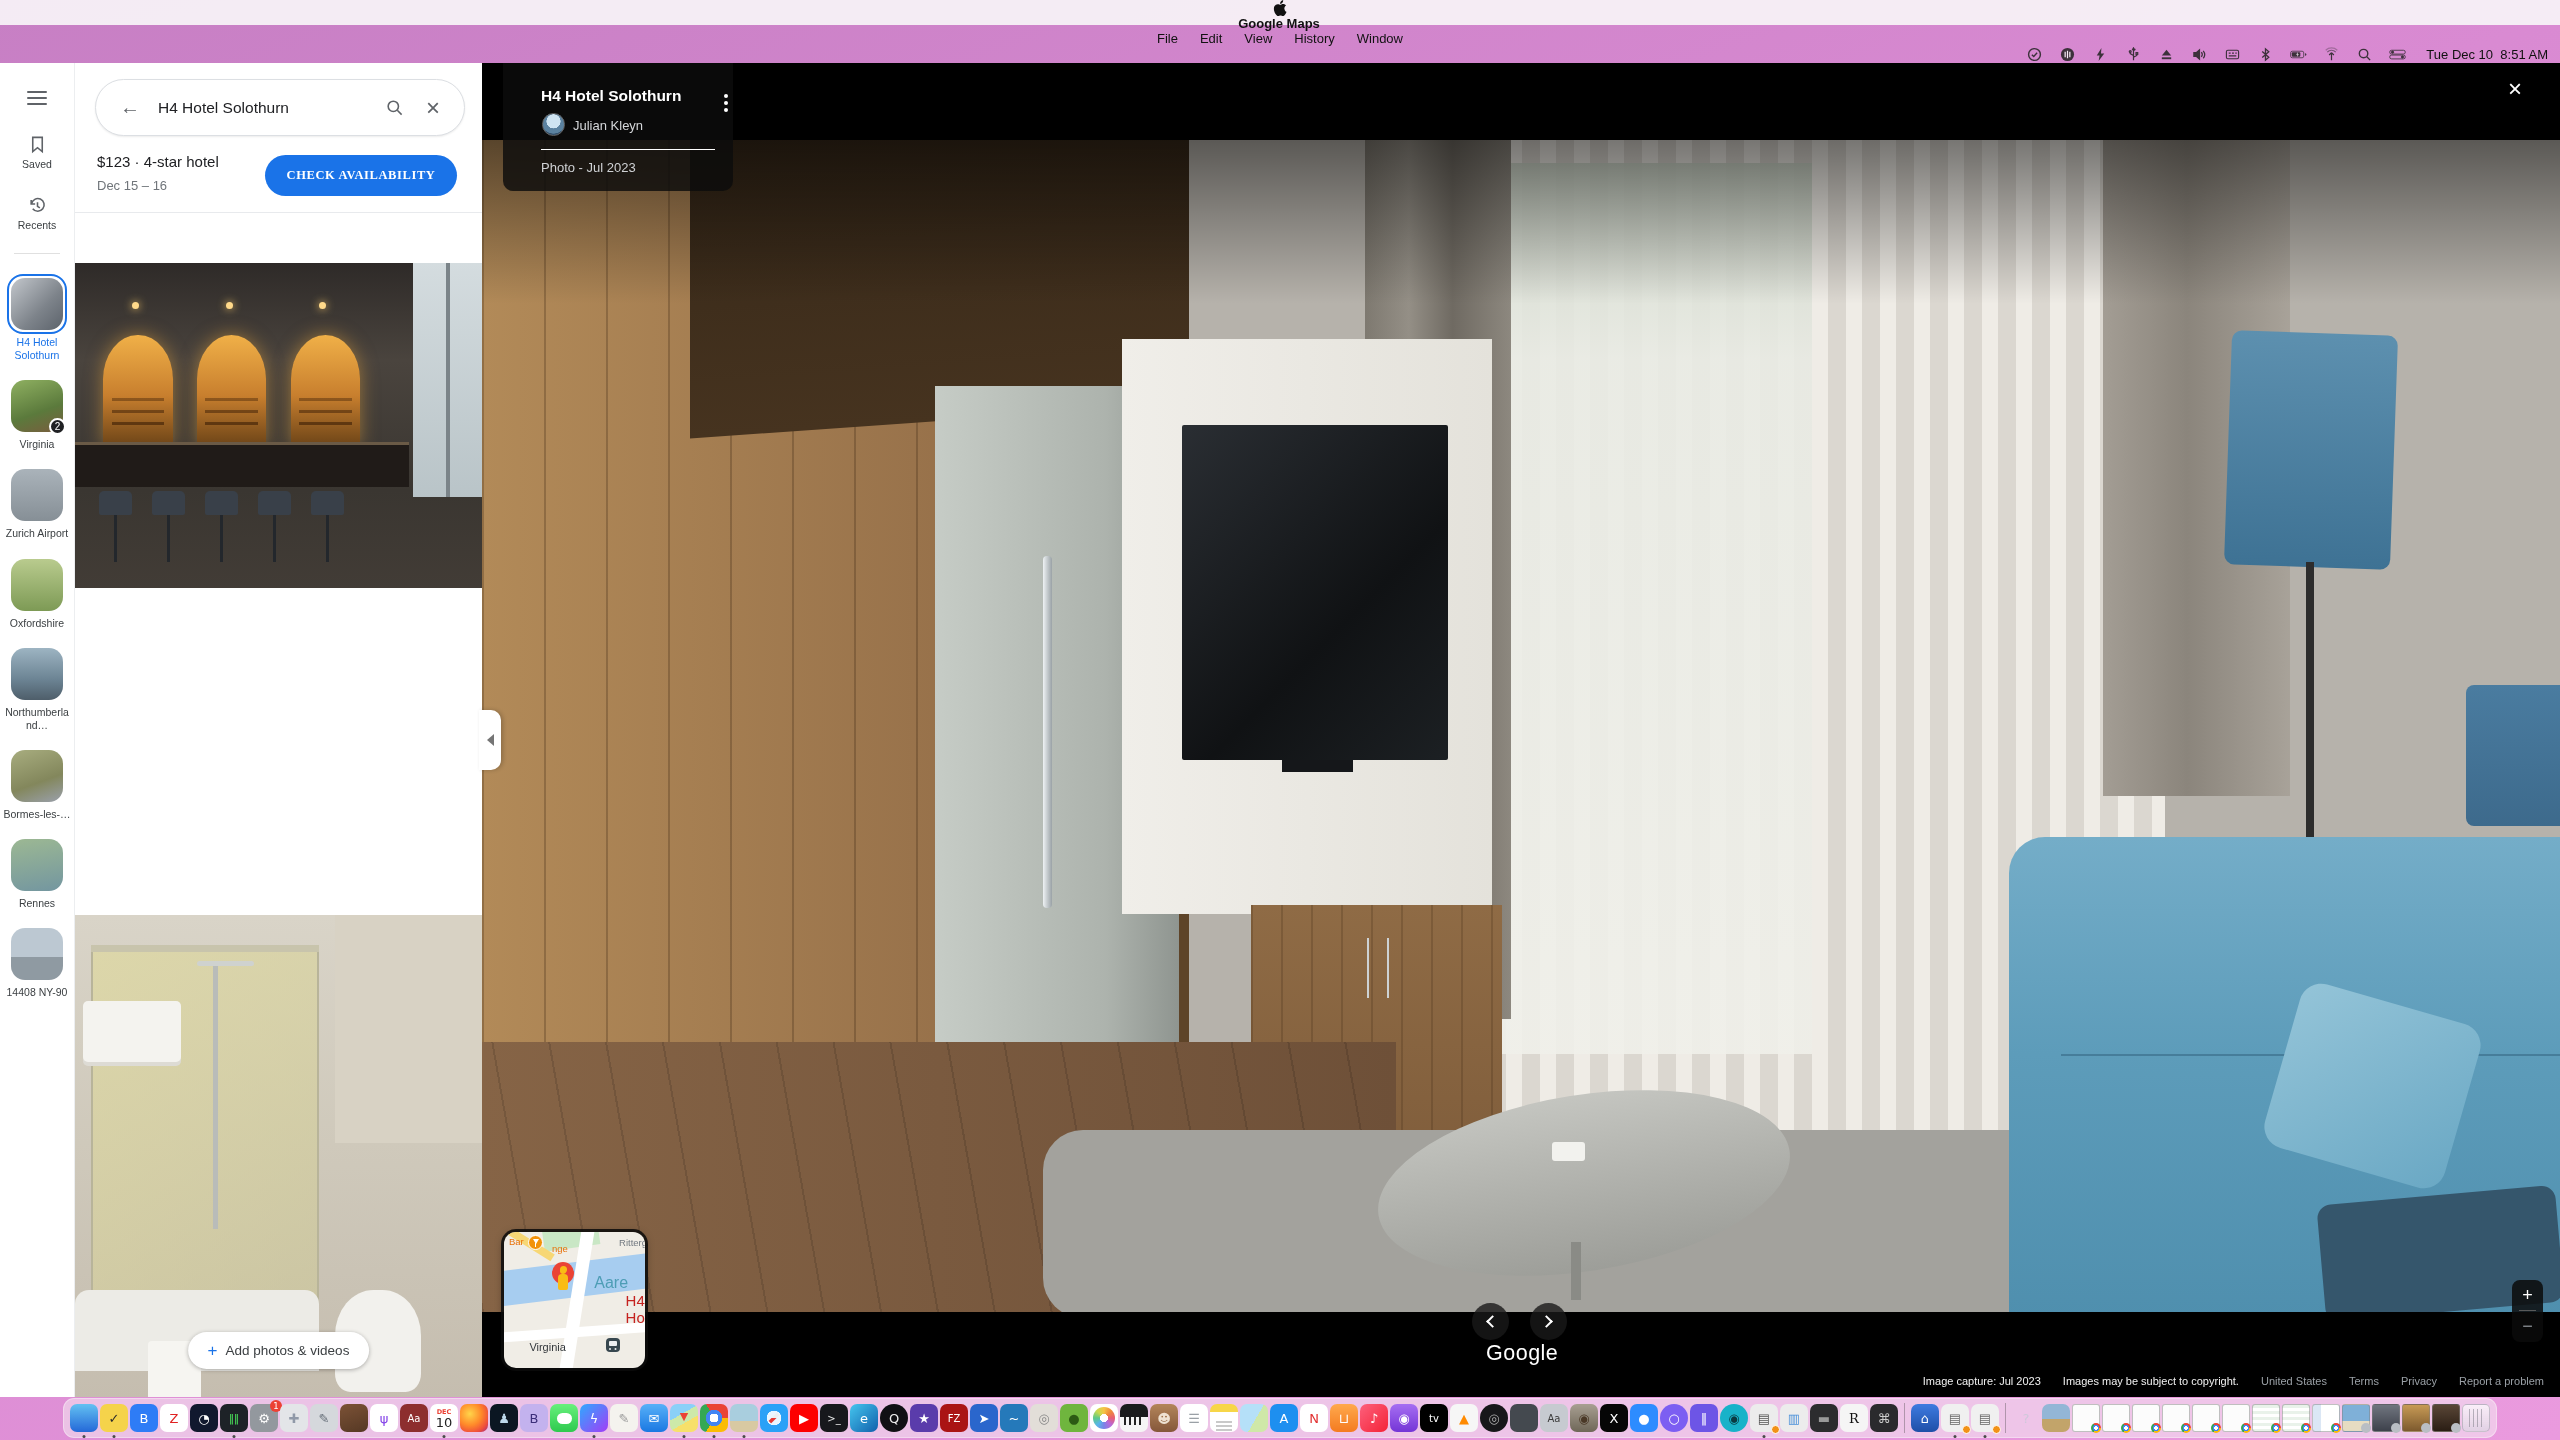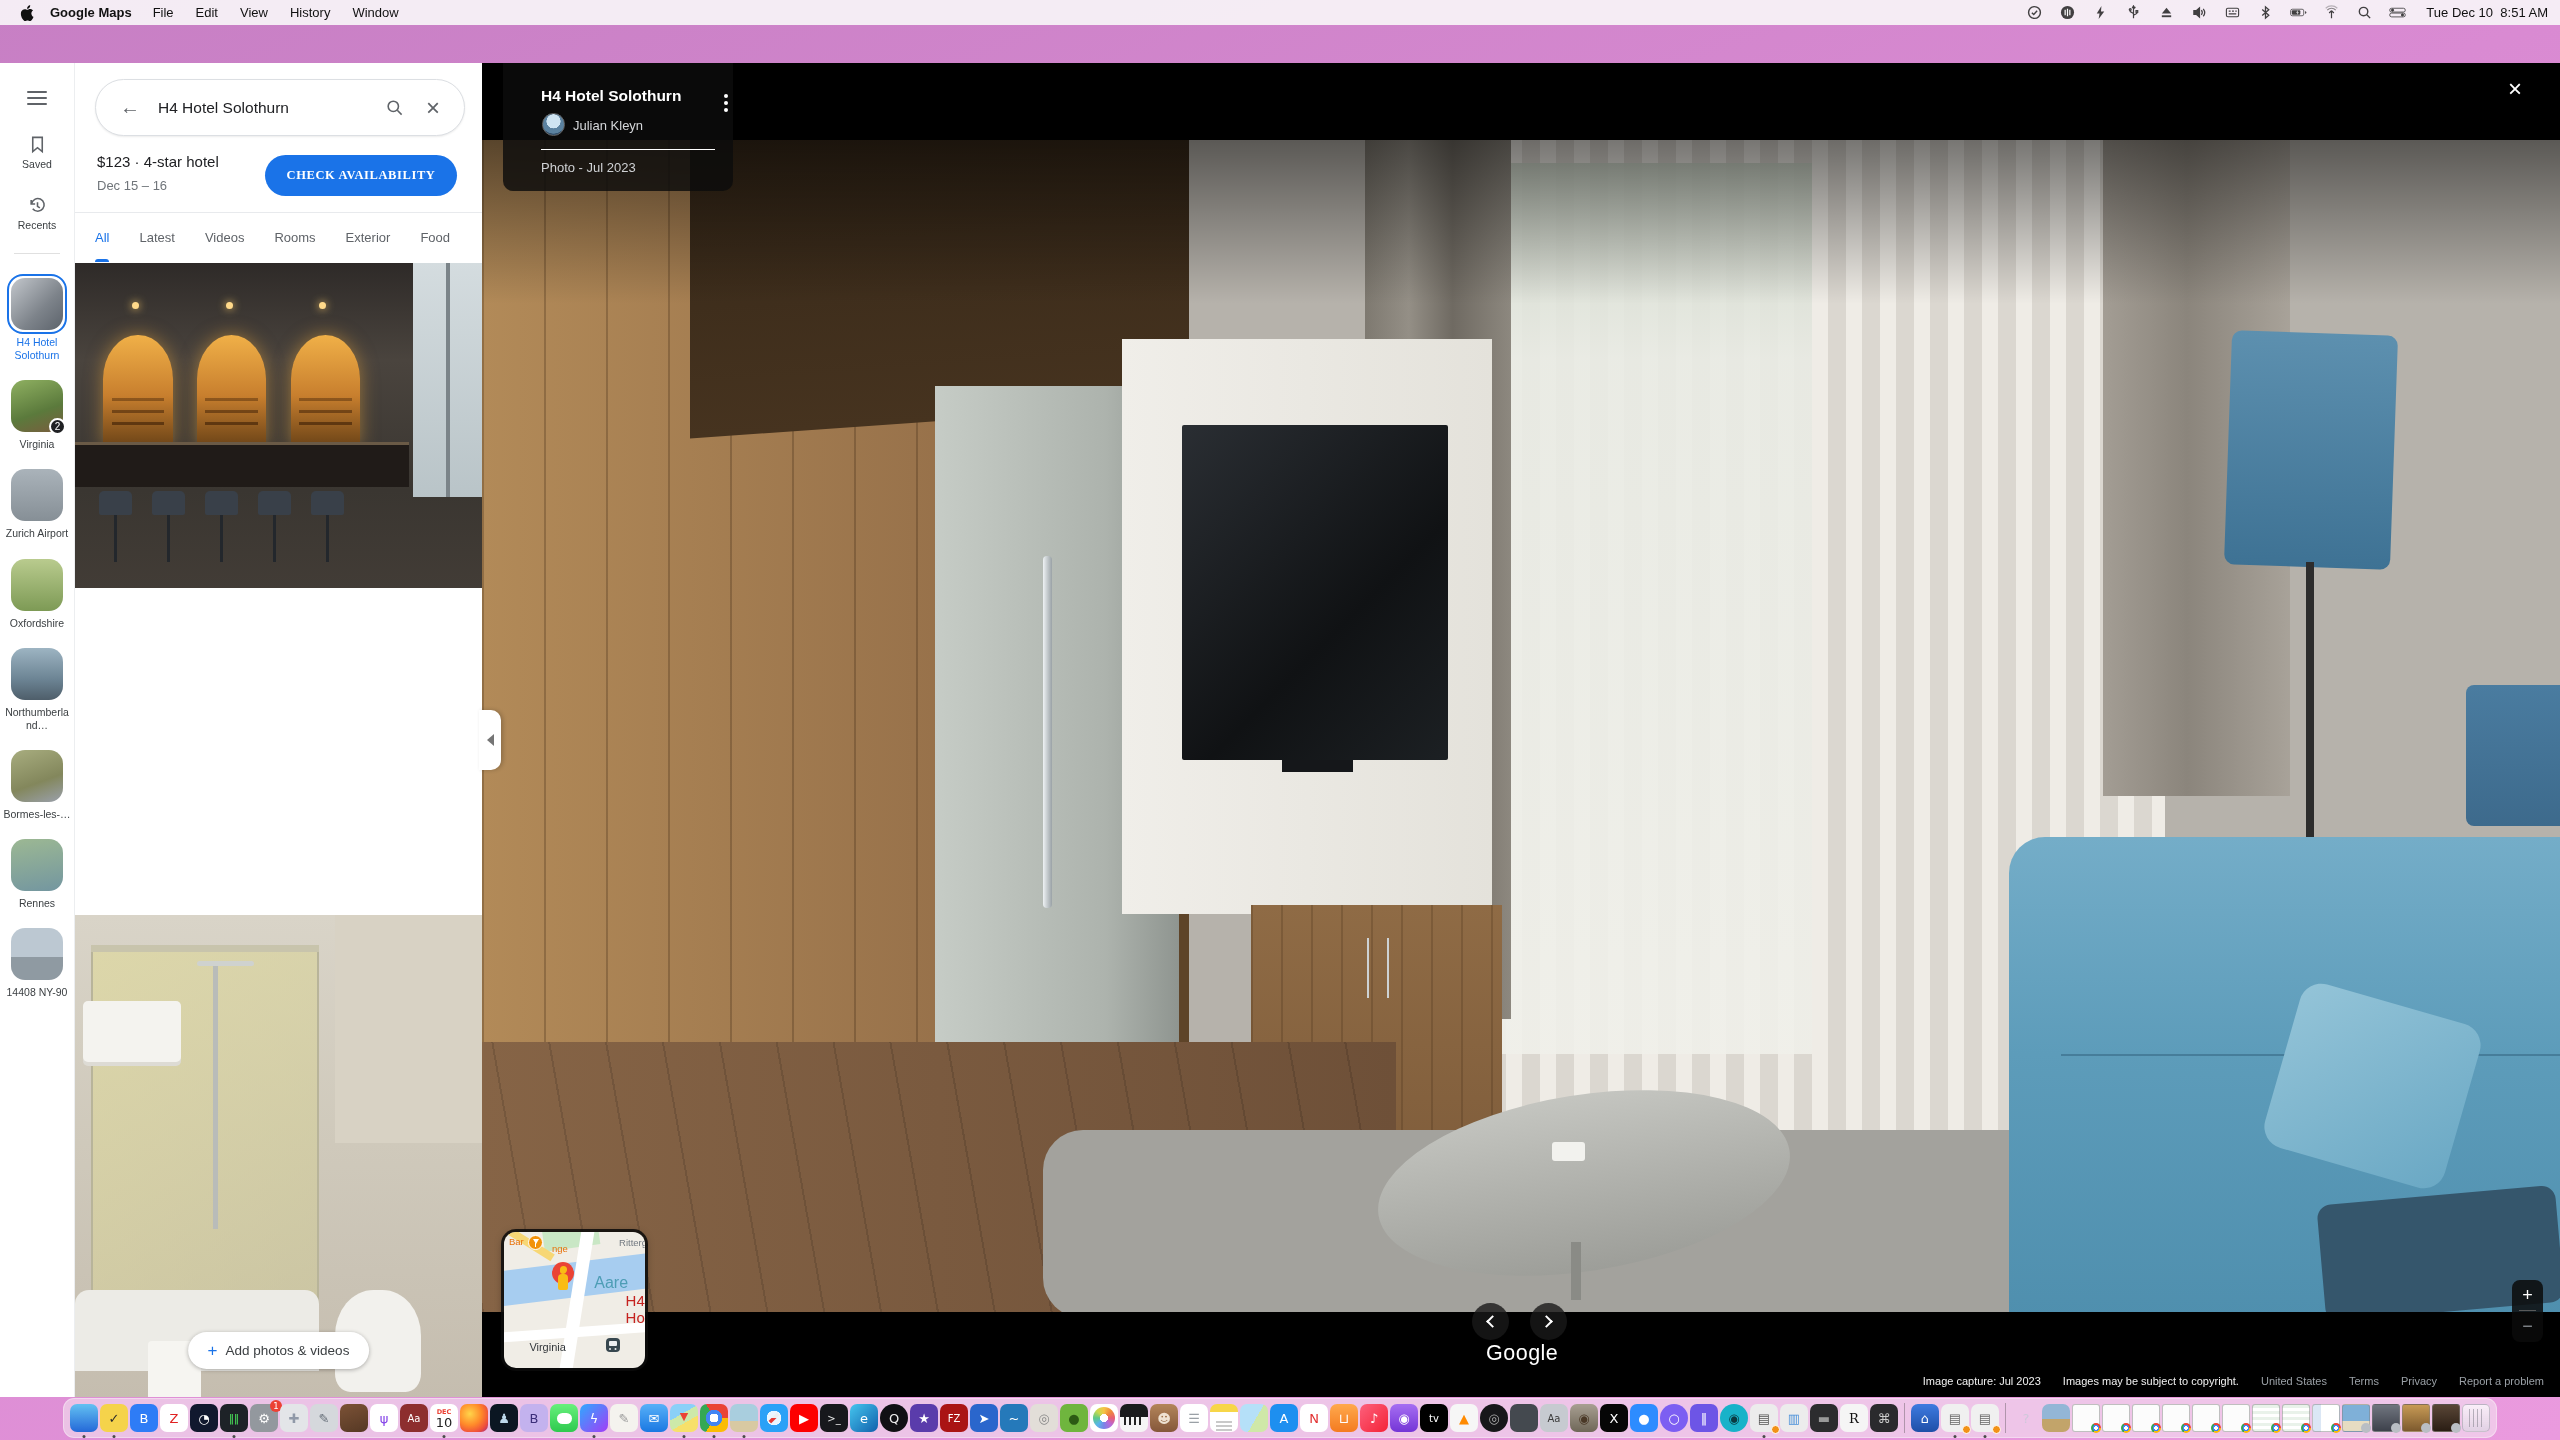"Google Maps" #menubar { flex-direction: none -> column }
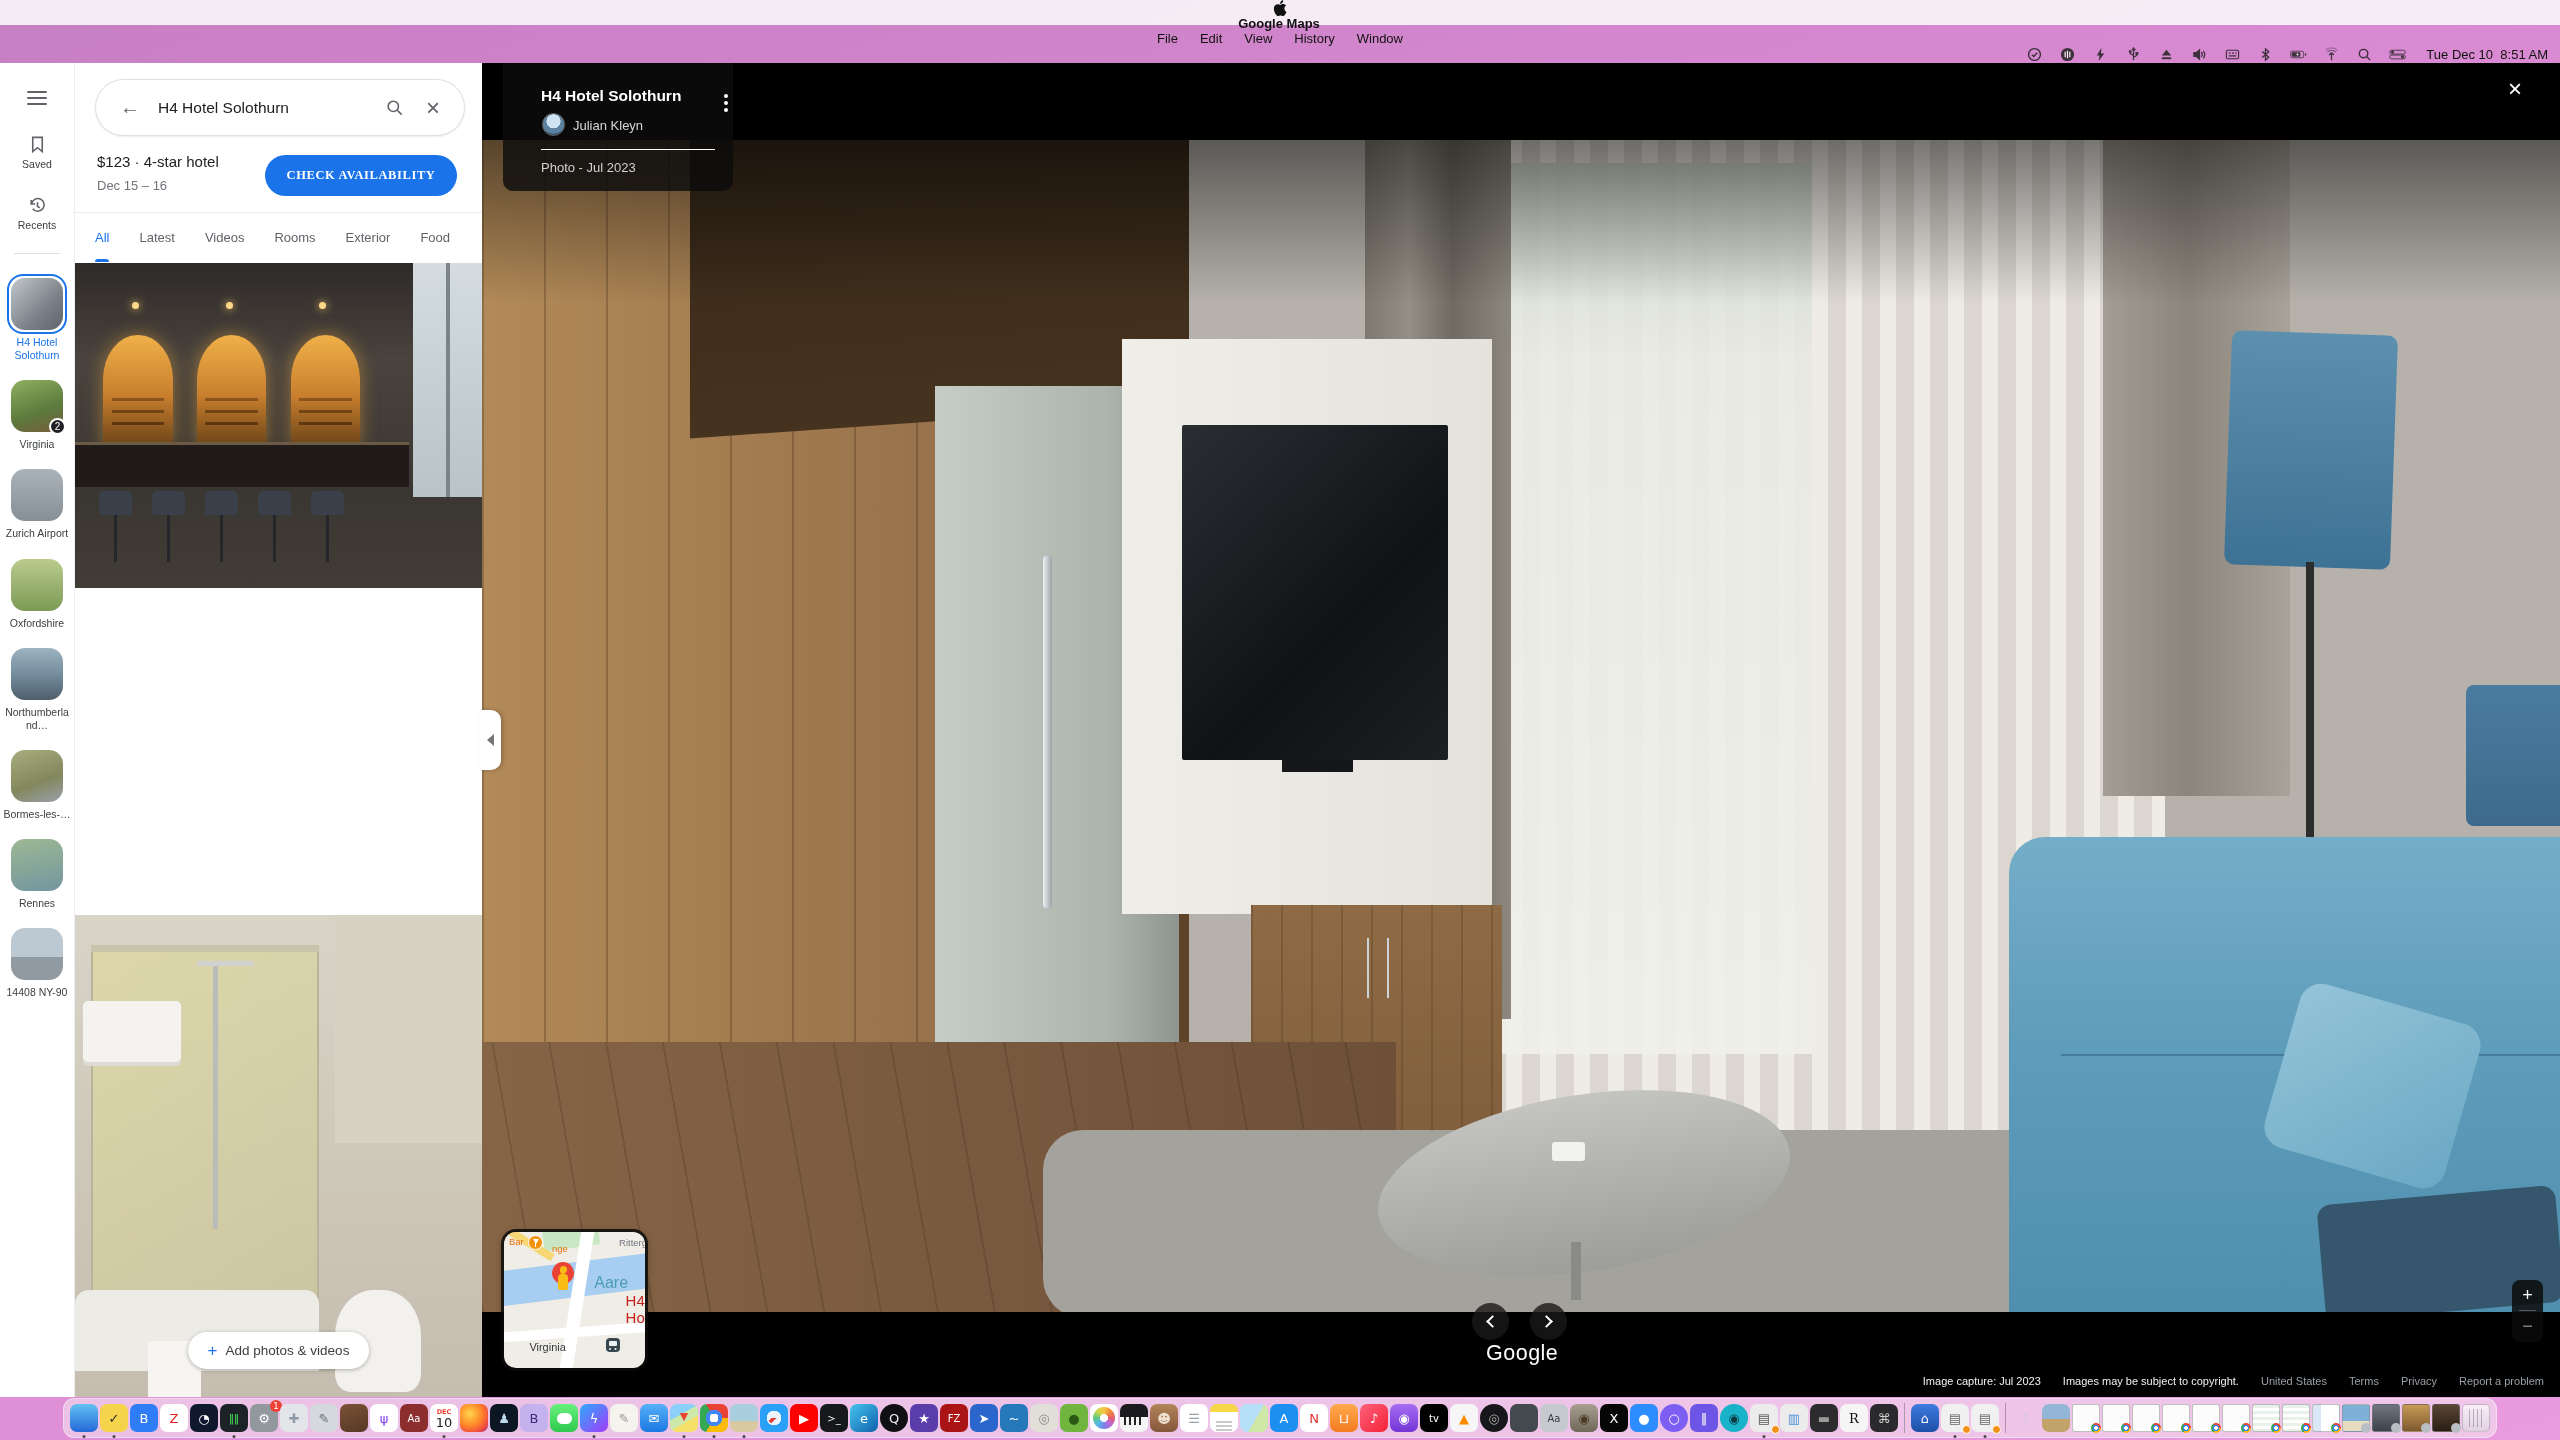"All" div { html: <div> <span>All</span> <span>Latest</span> <span>Videos</span> <span>Rooms</span> <span>Exterior</span> <span>Food</span> </div> -> none }
